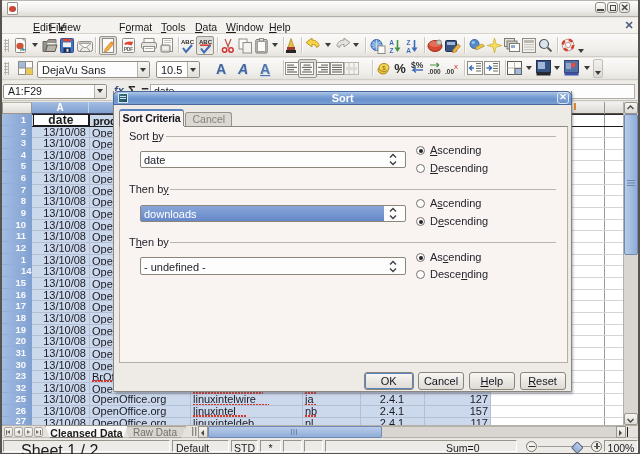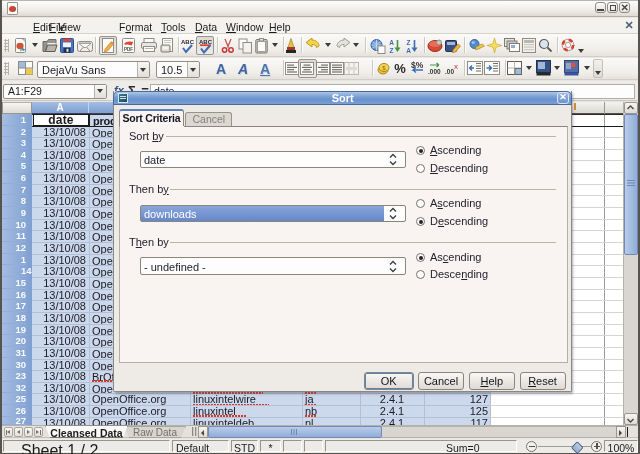"125" div.abs { text: 125 -> 157 }
